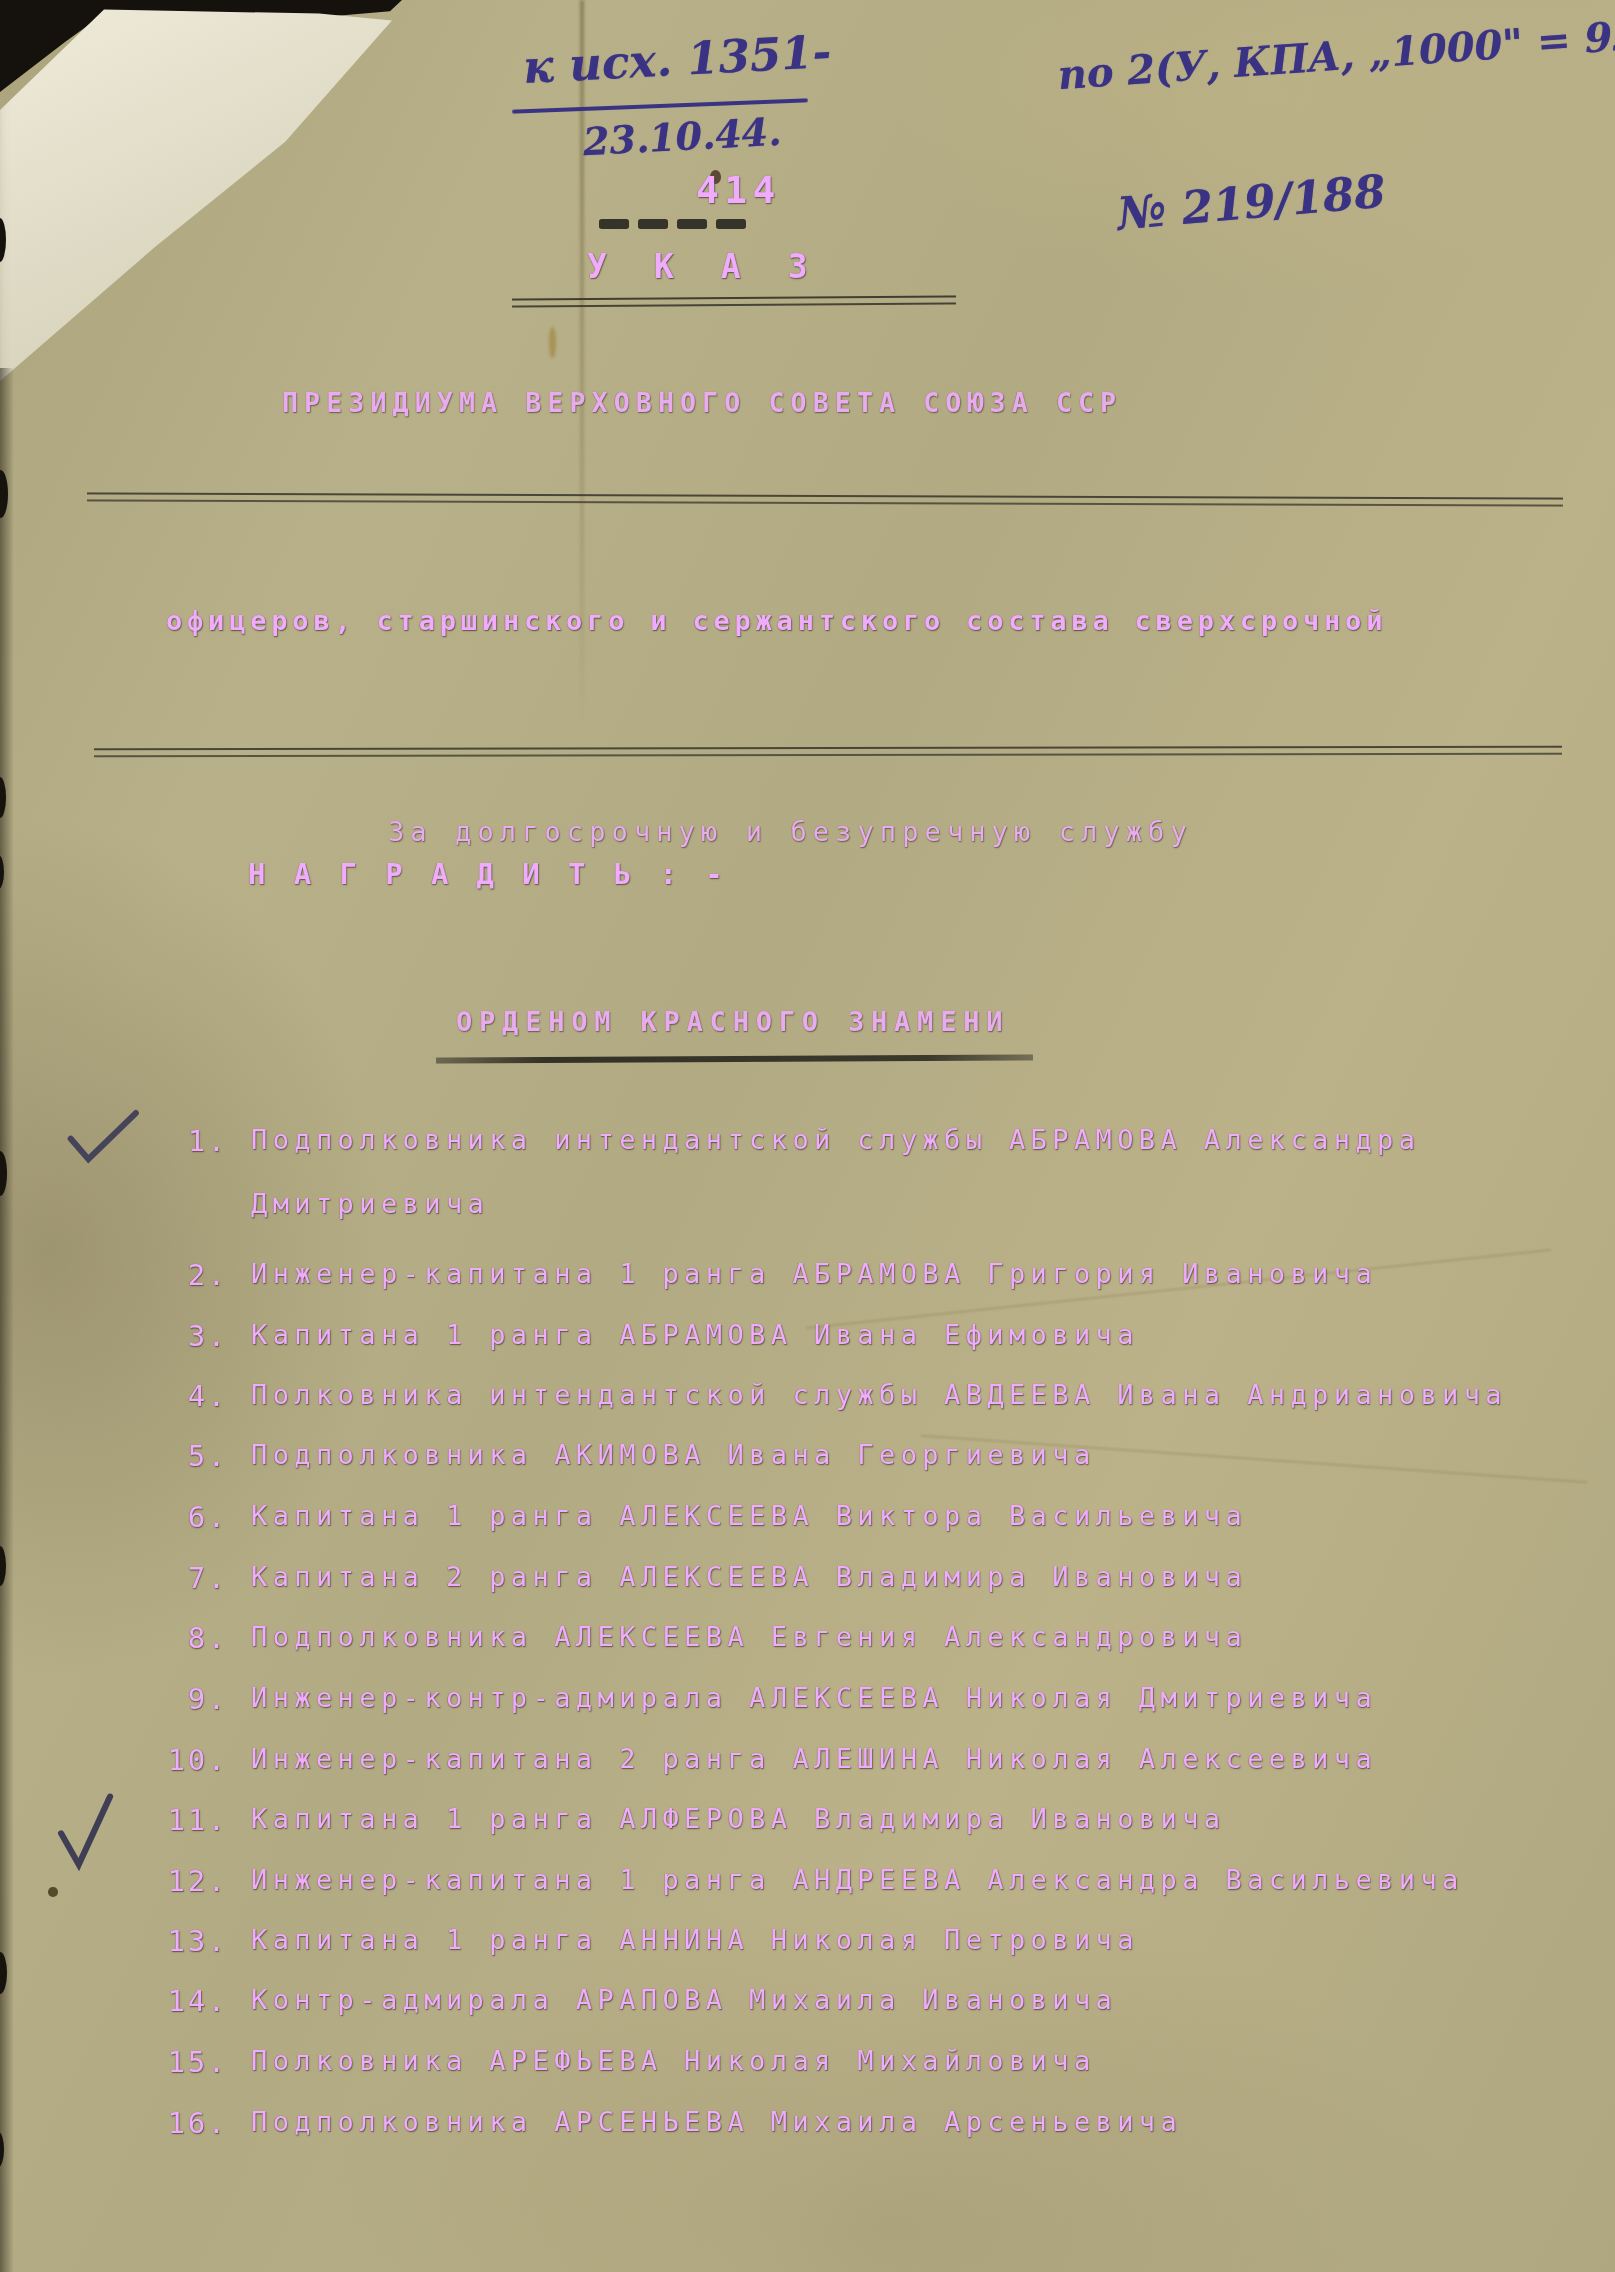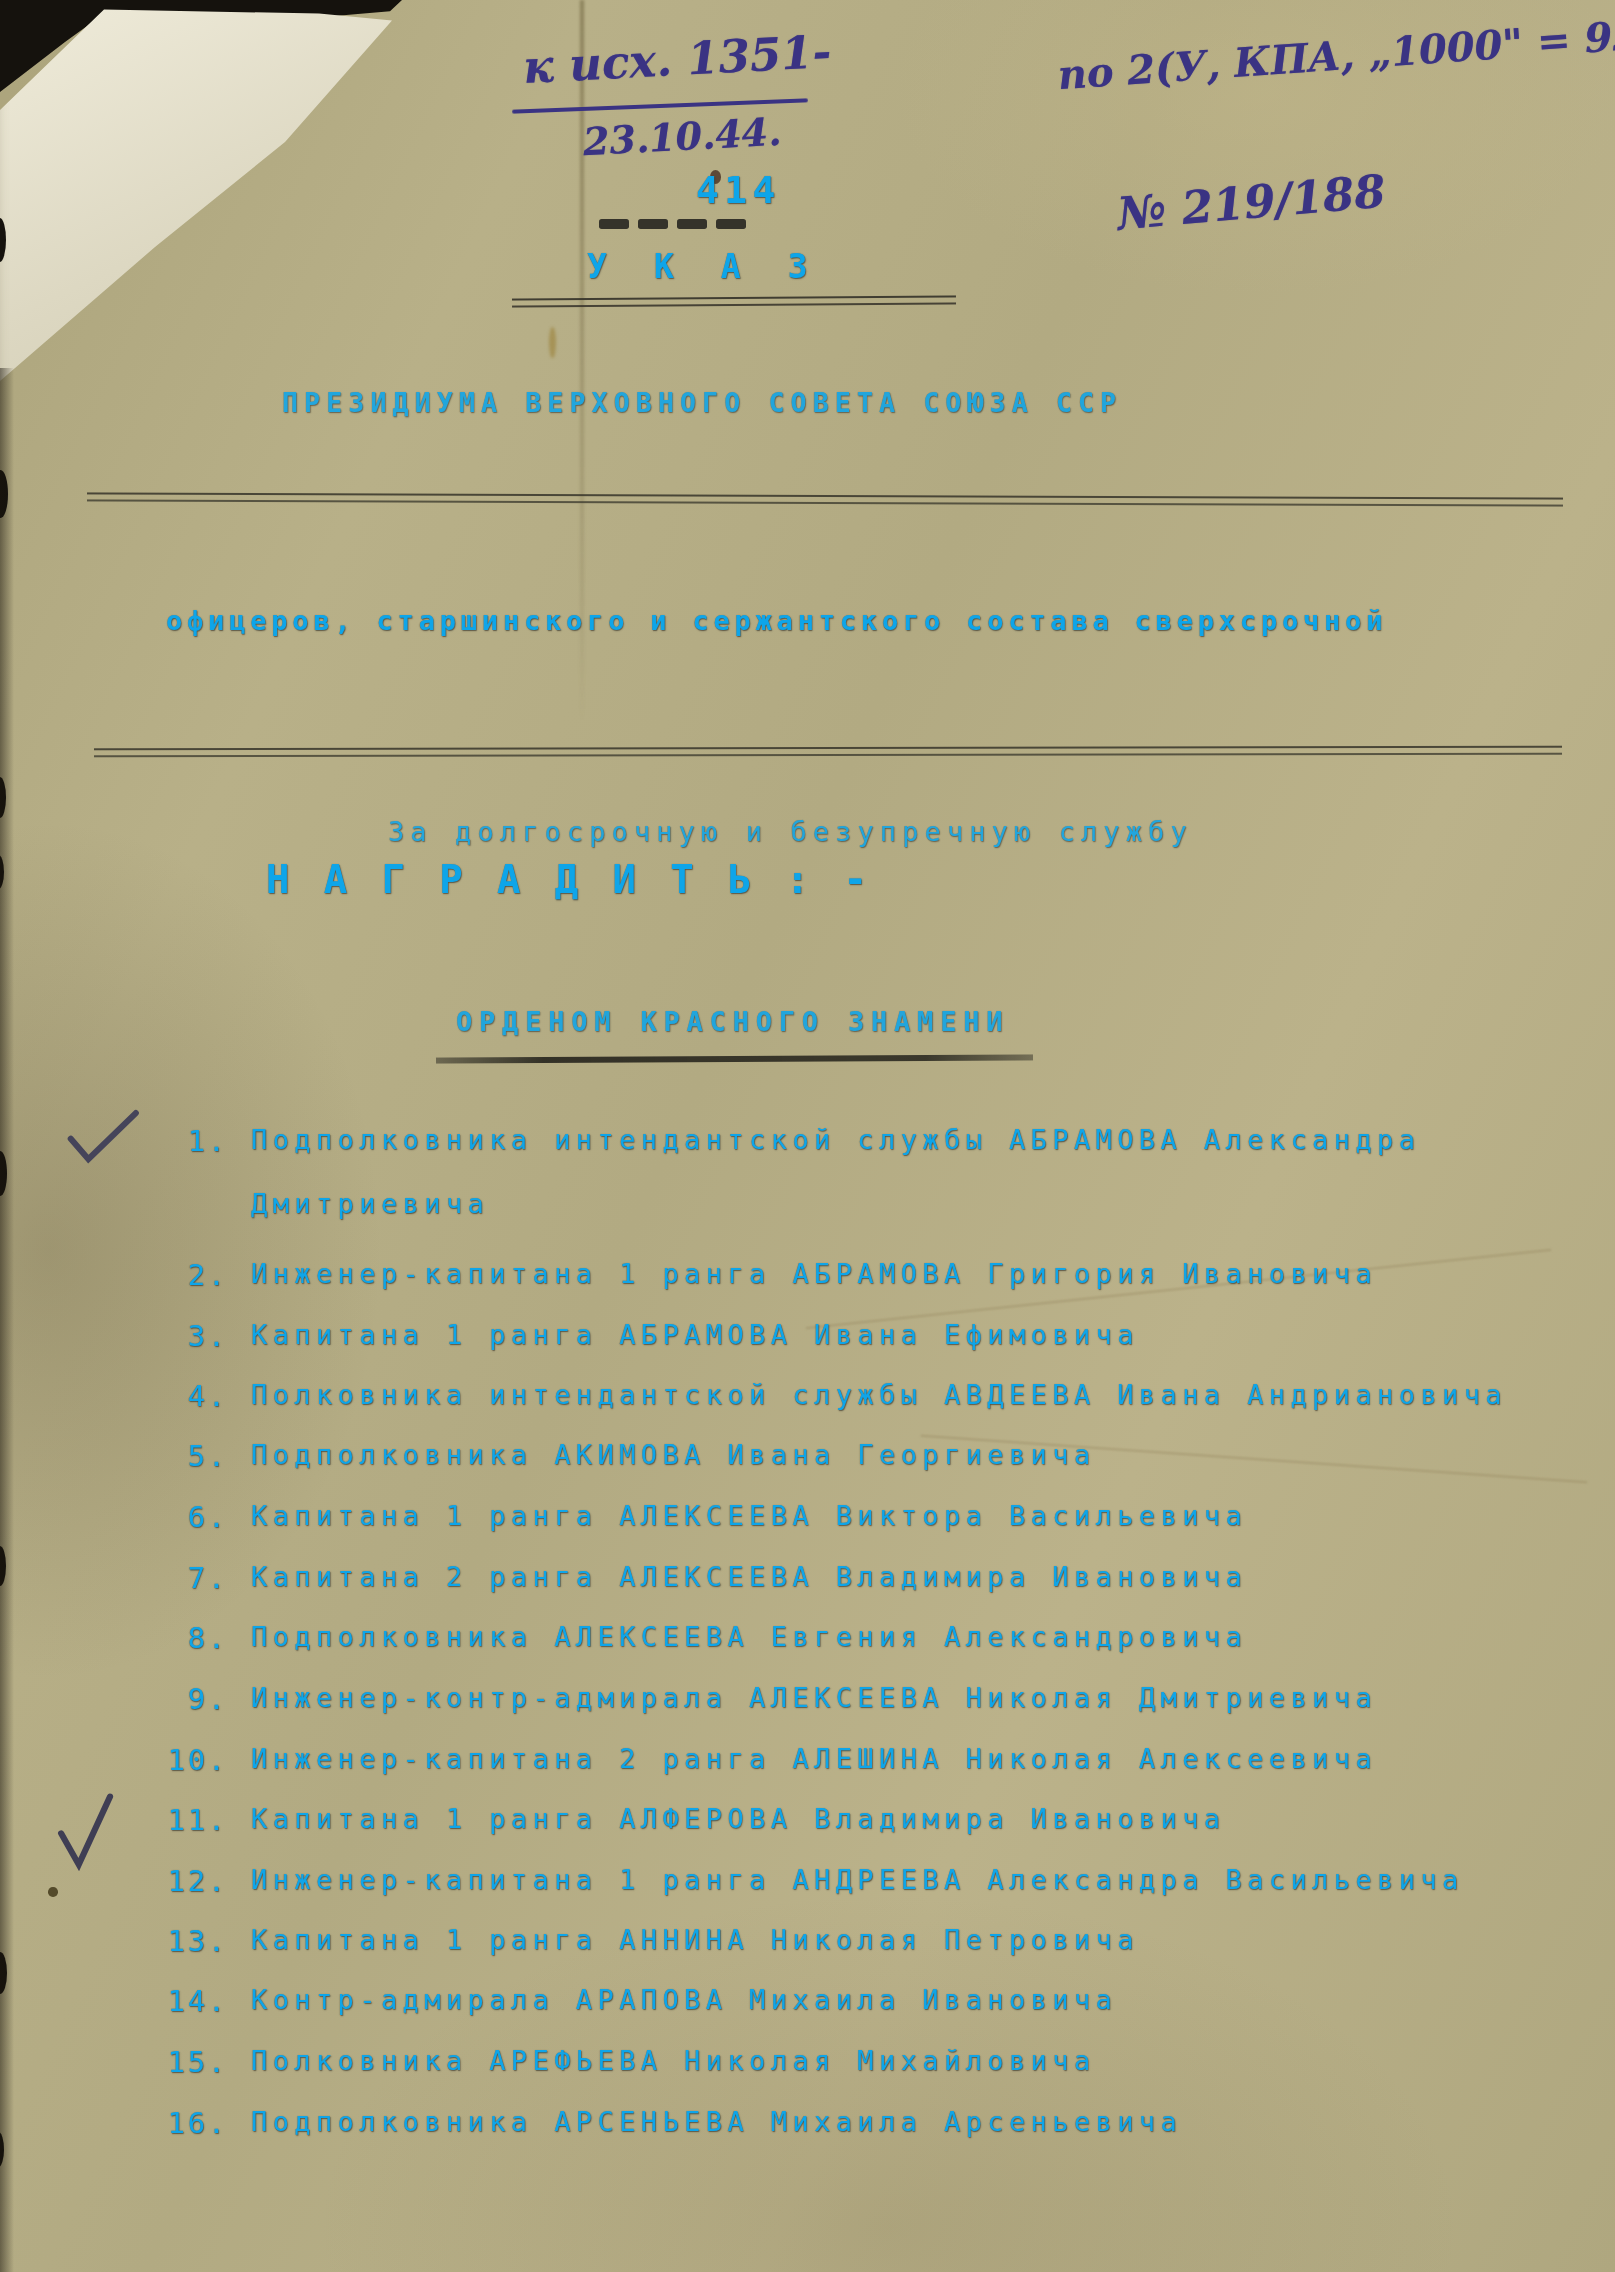"414" .tw { color: #0ea5e9 -> #f0abfc }
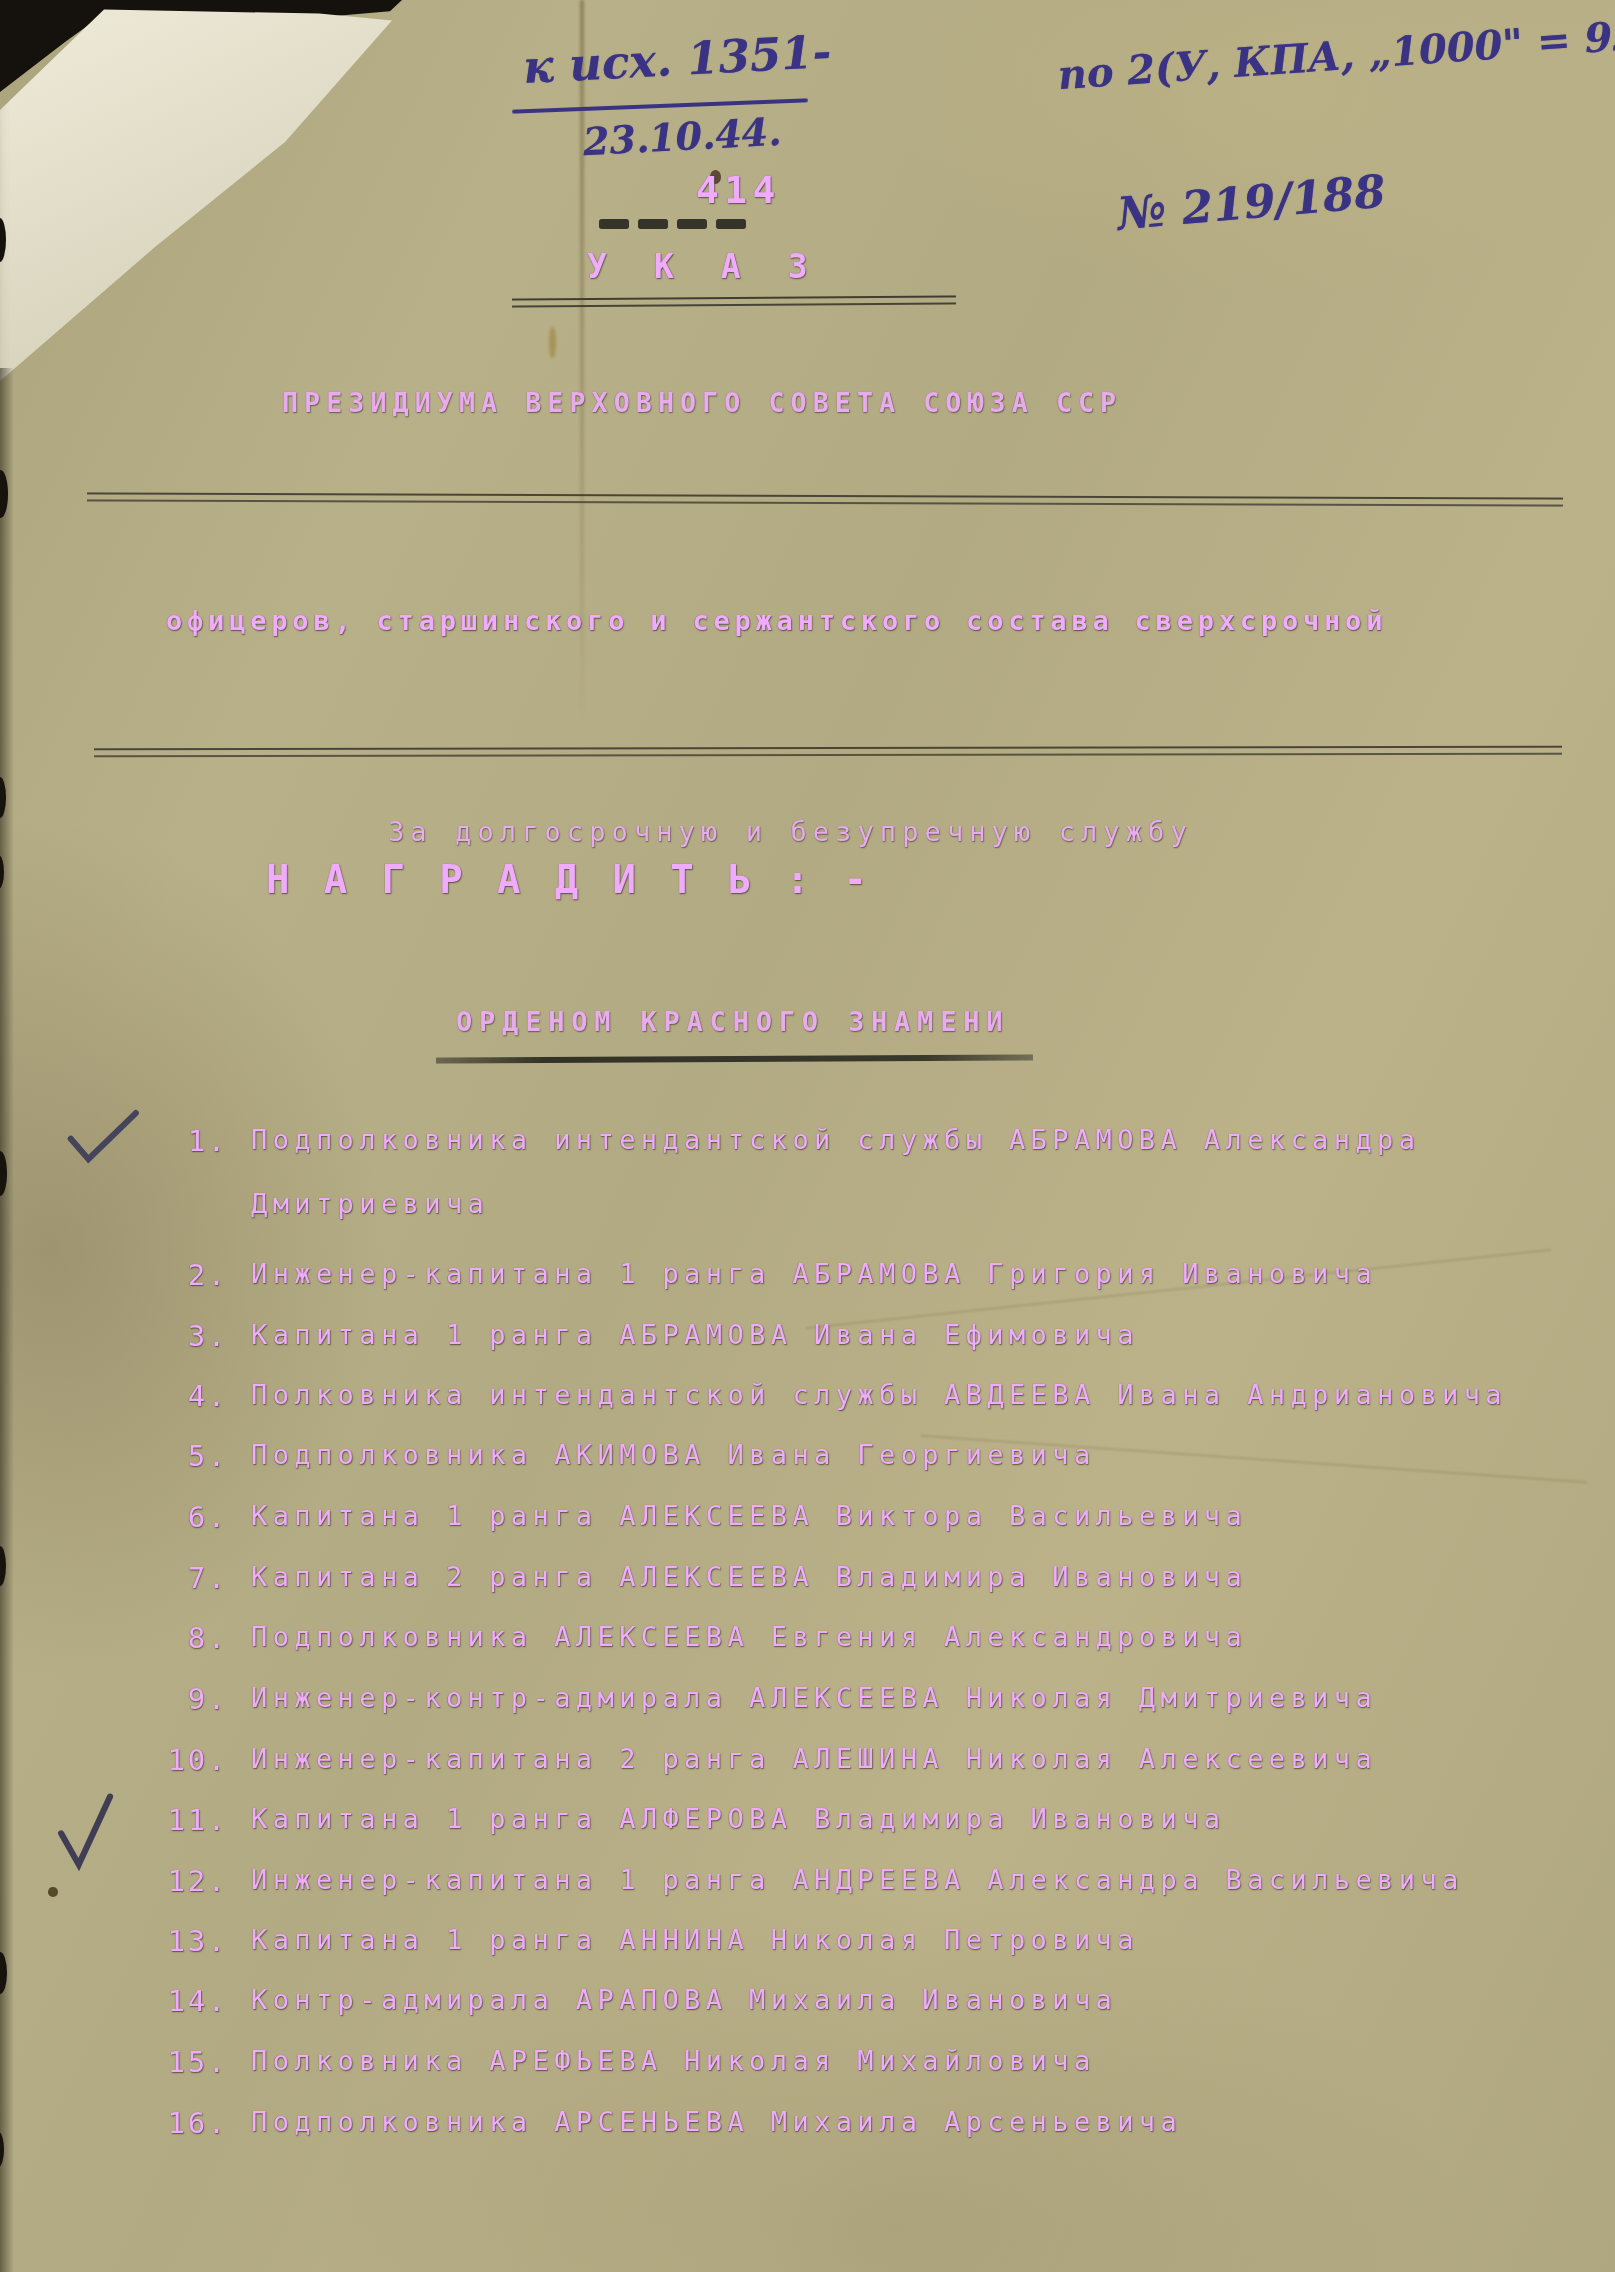"Н А Г Р А" div.tw { font-size: 39px -> 29px; left: 266px -> 248px }
